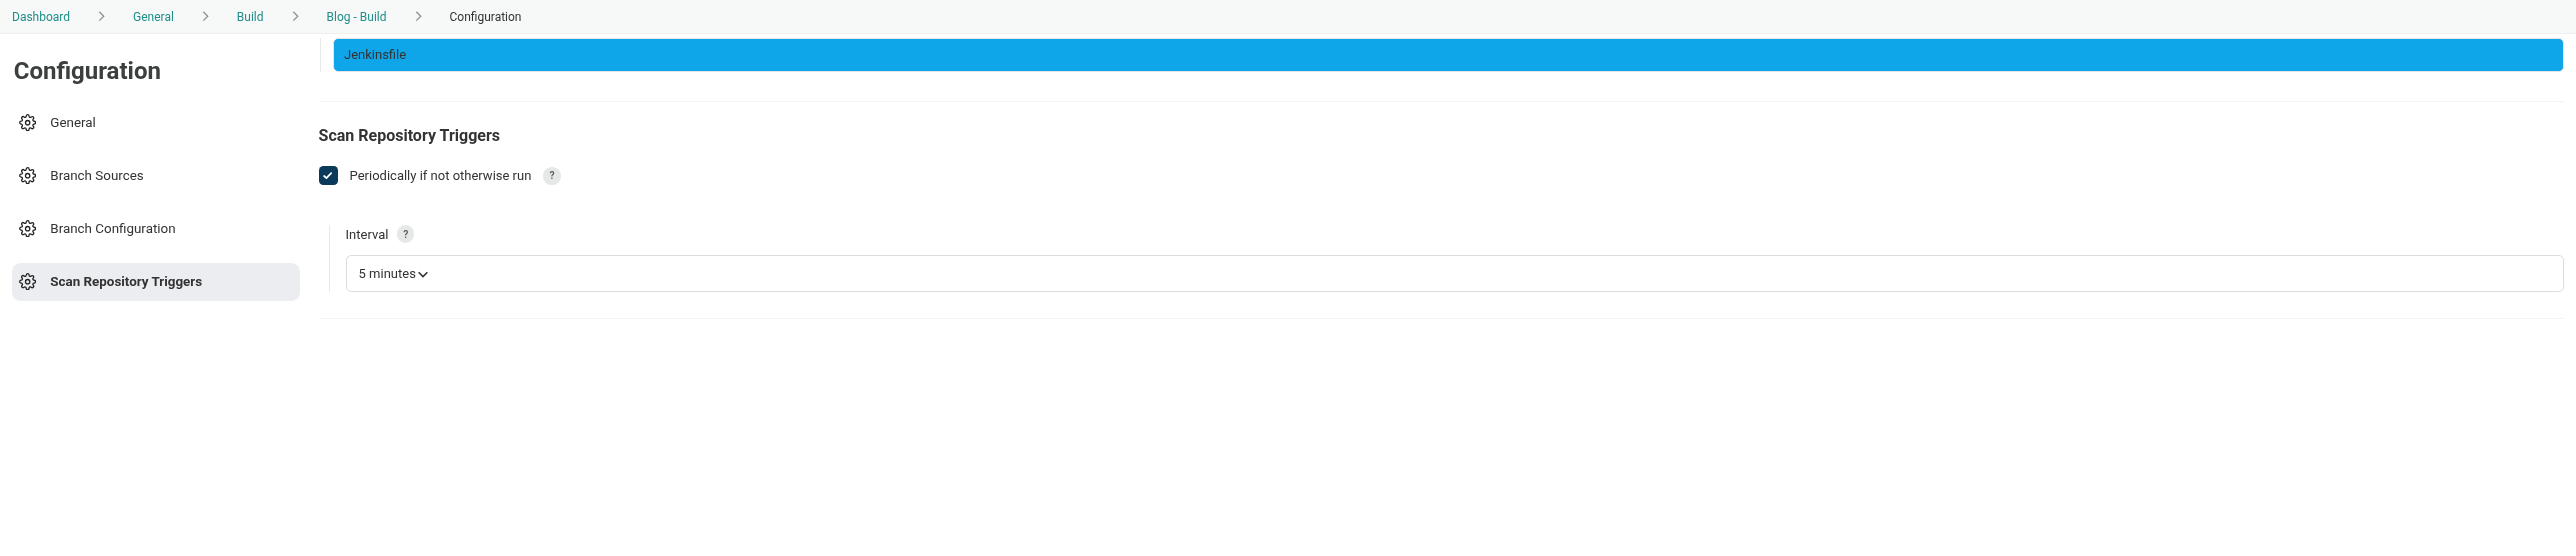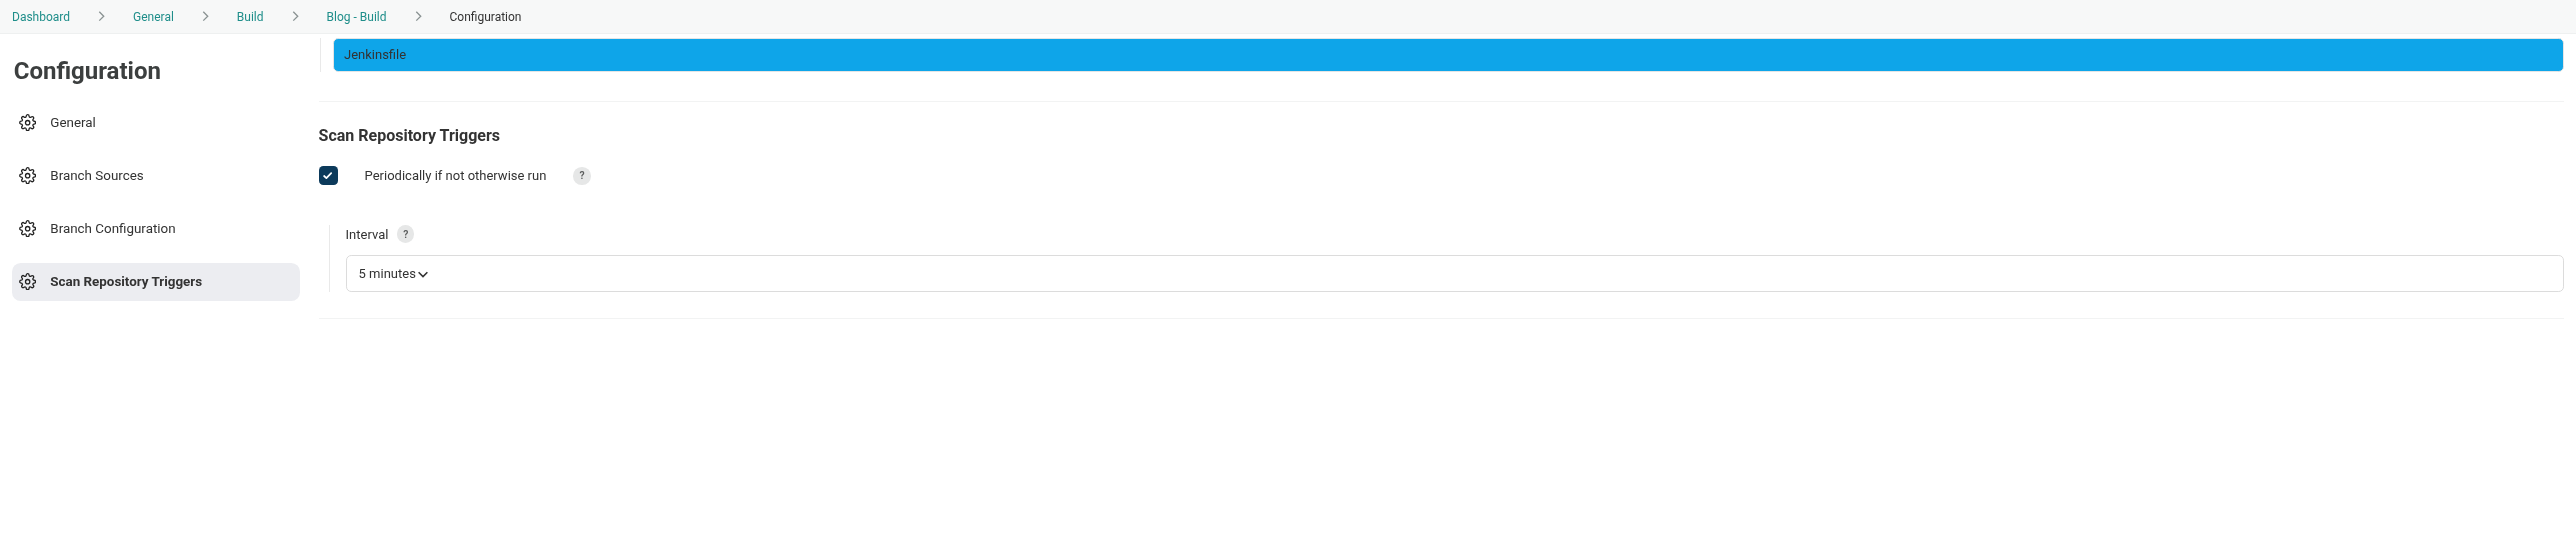"Periodically if not otherwise run" .check-row { gap: 27px -> 12px }
